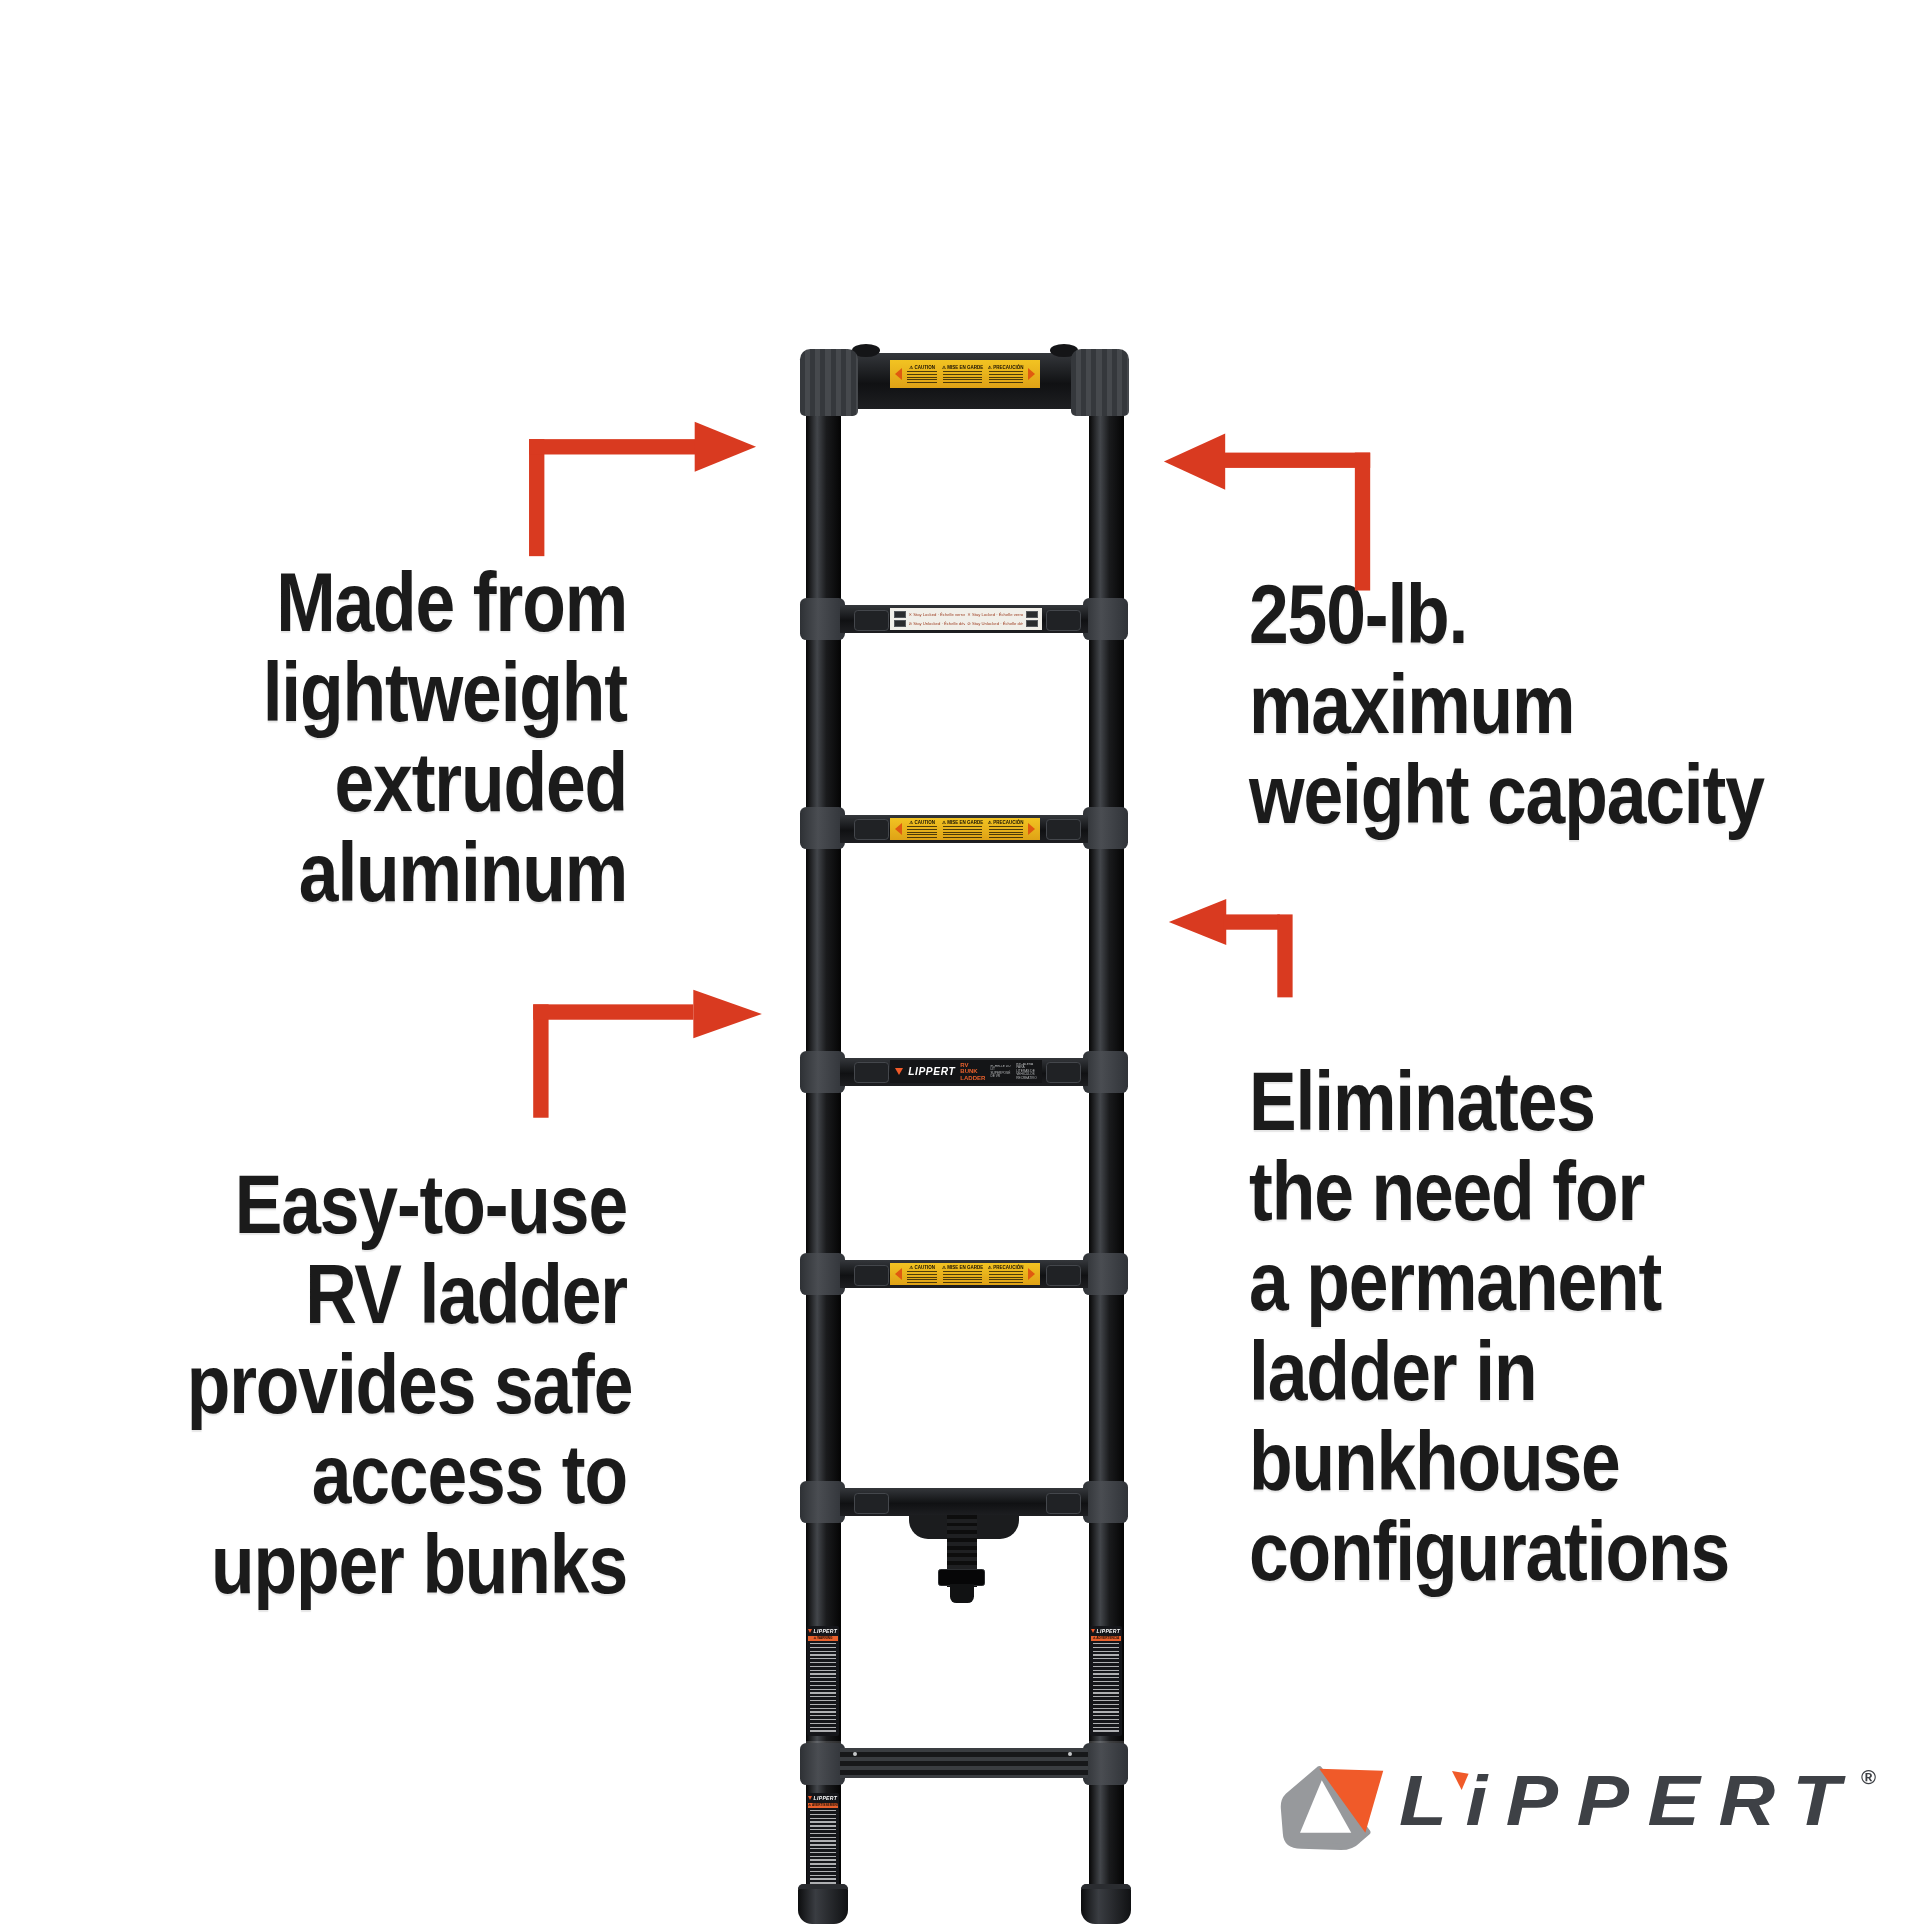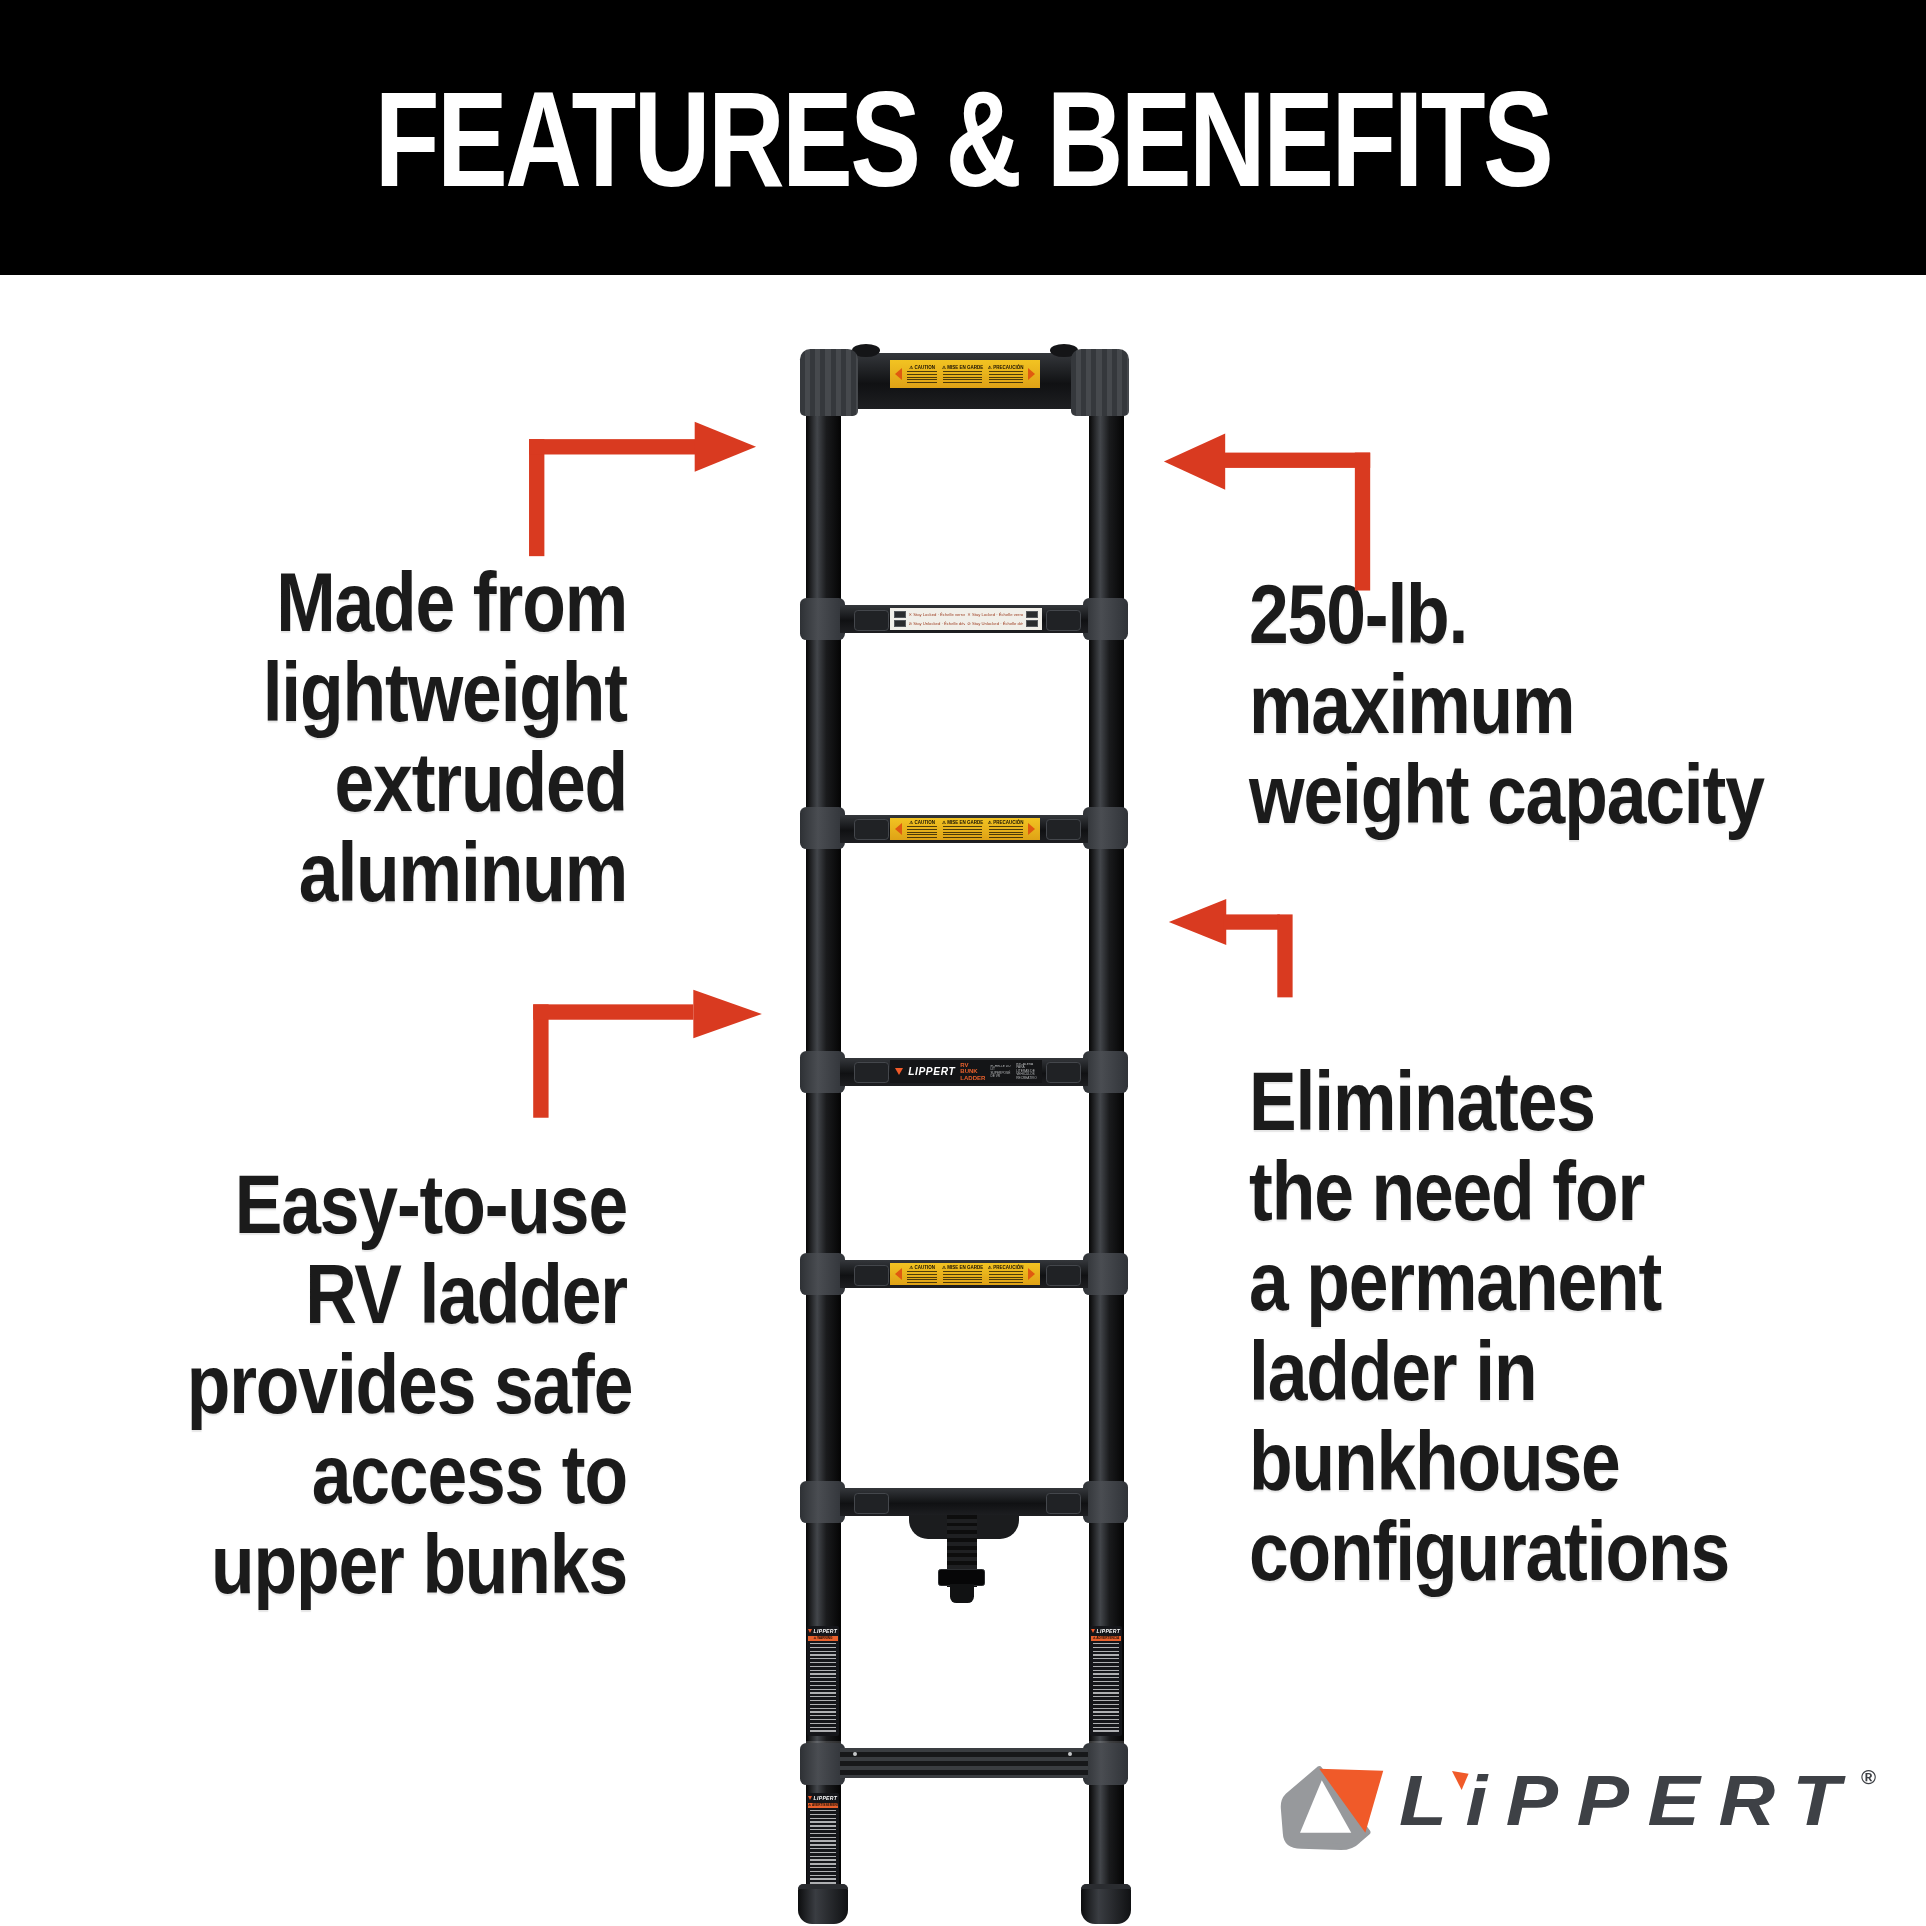"FEATURES & BENEFITS" div.header-bar { html: <div> <div>FEATURES &amp; BENEFITS</div> </div> -> none }
